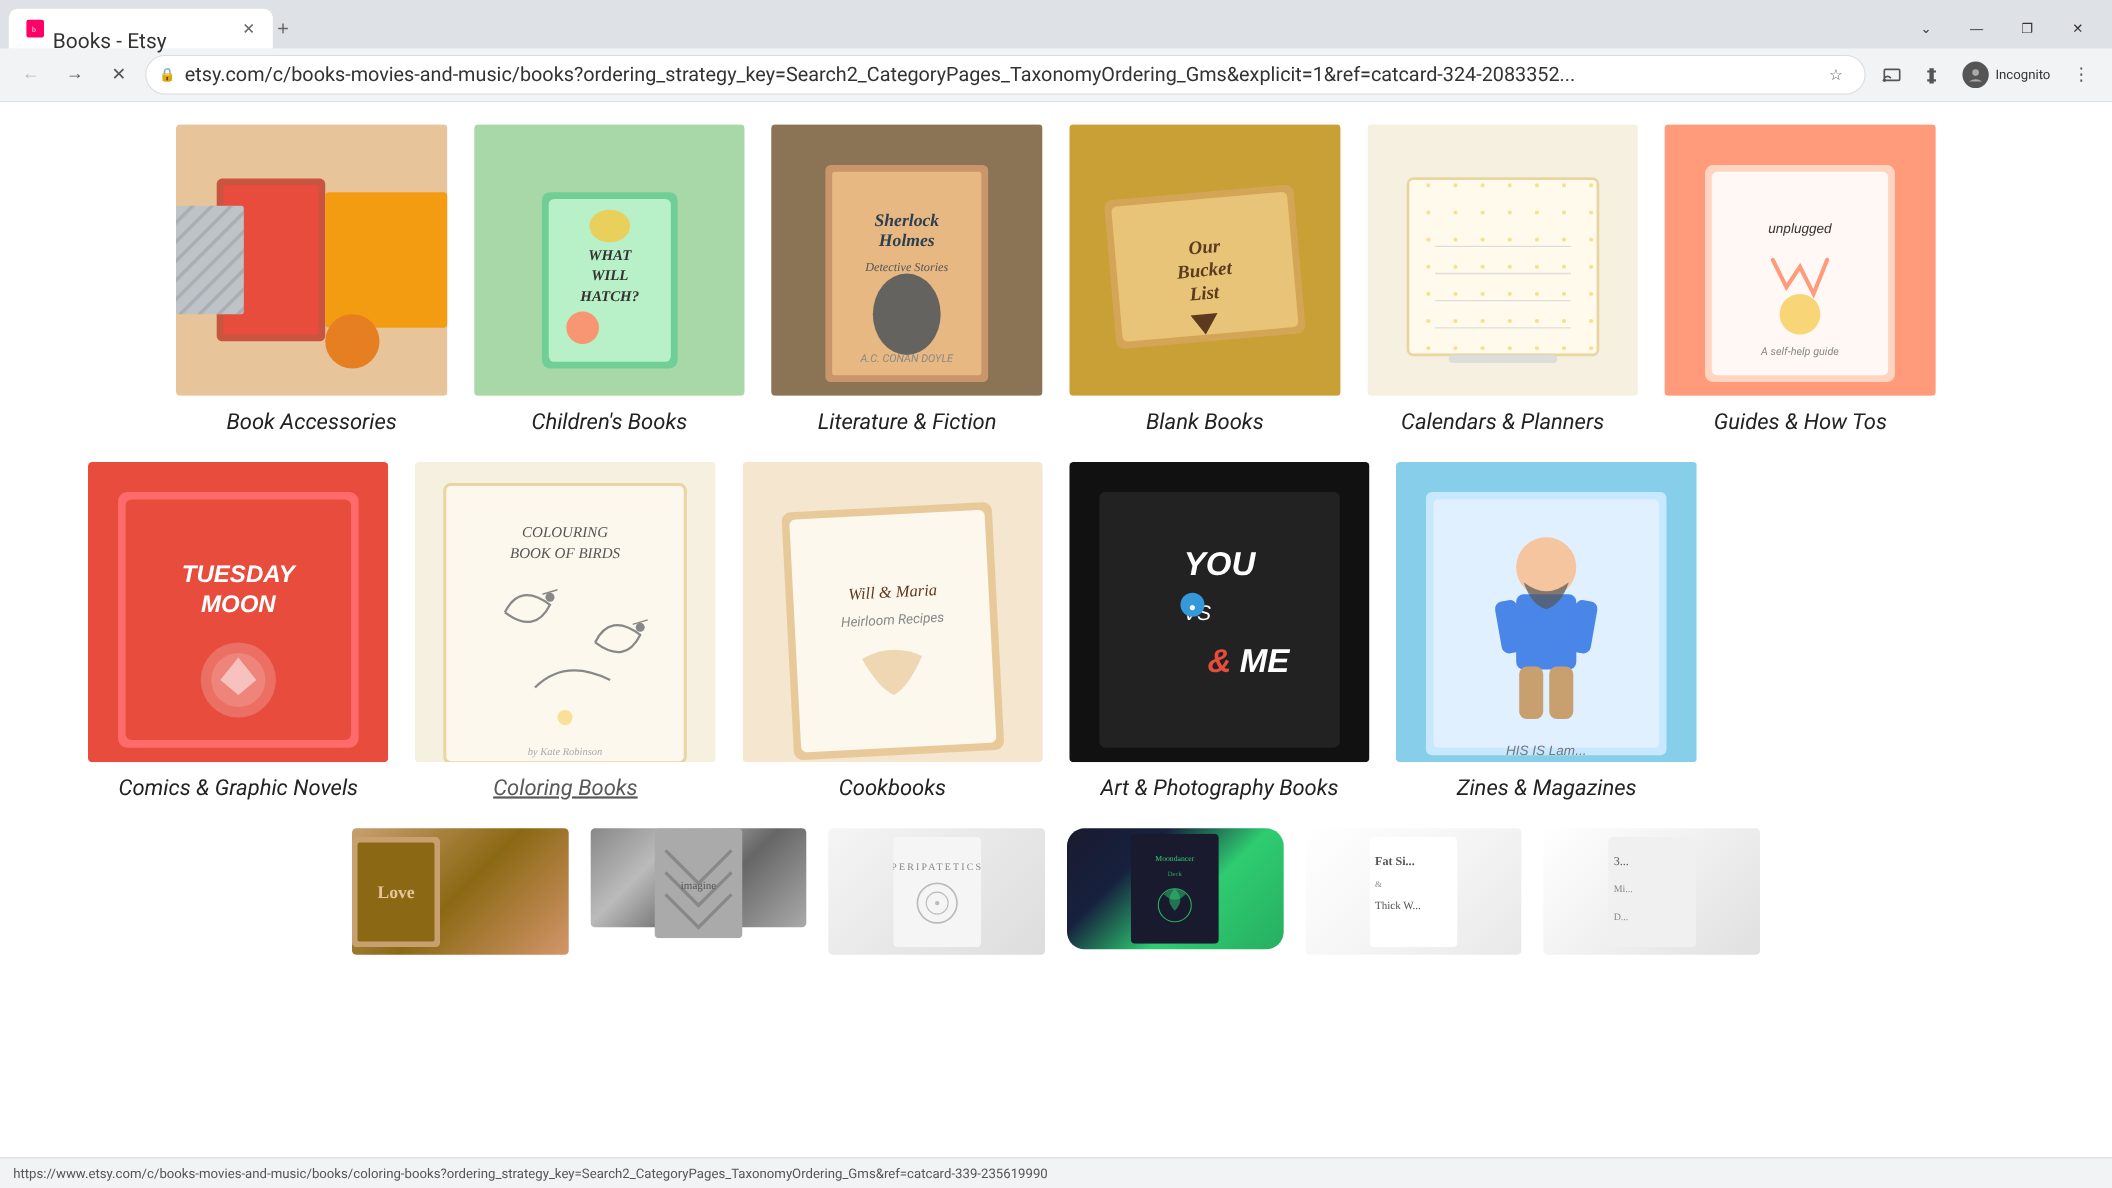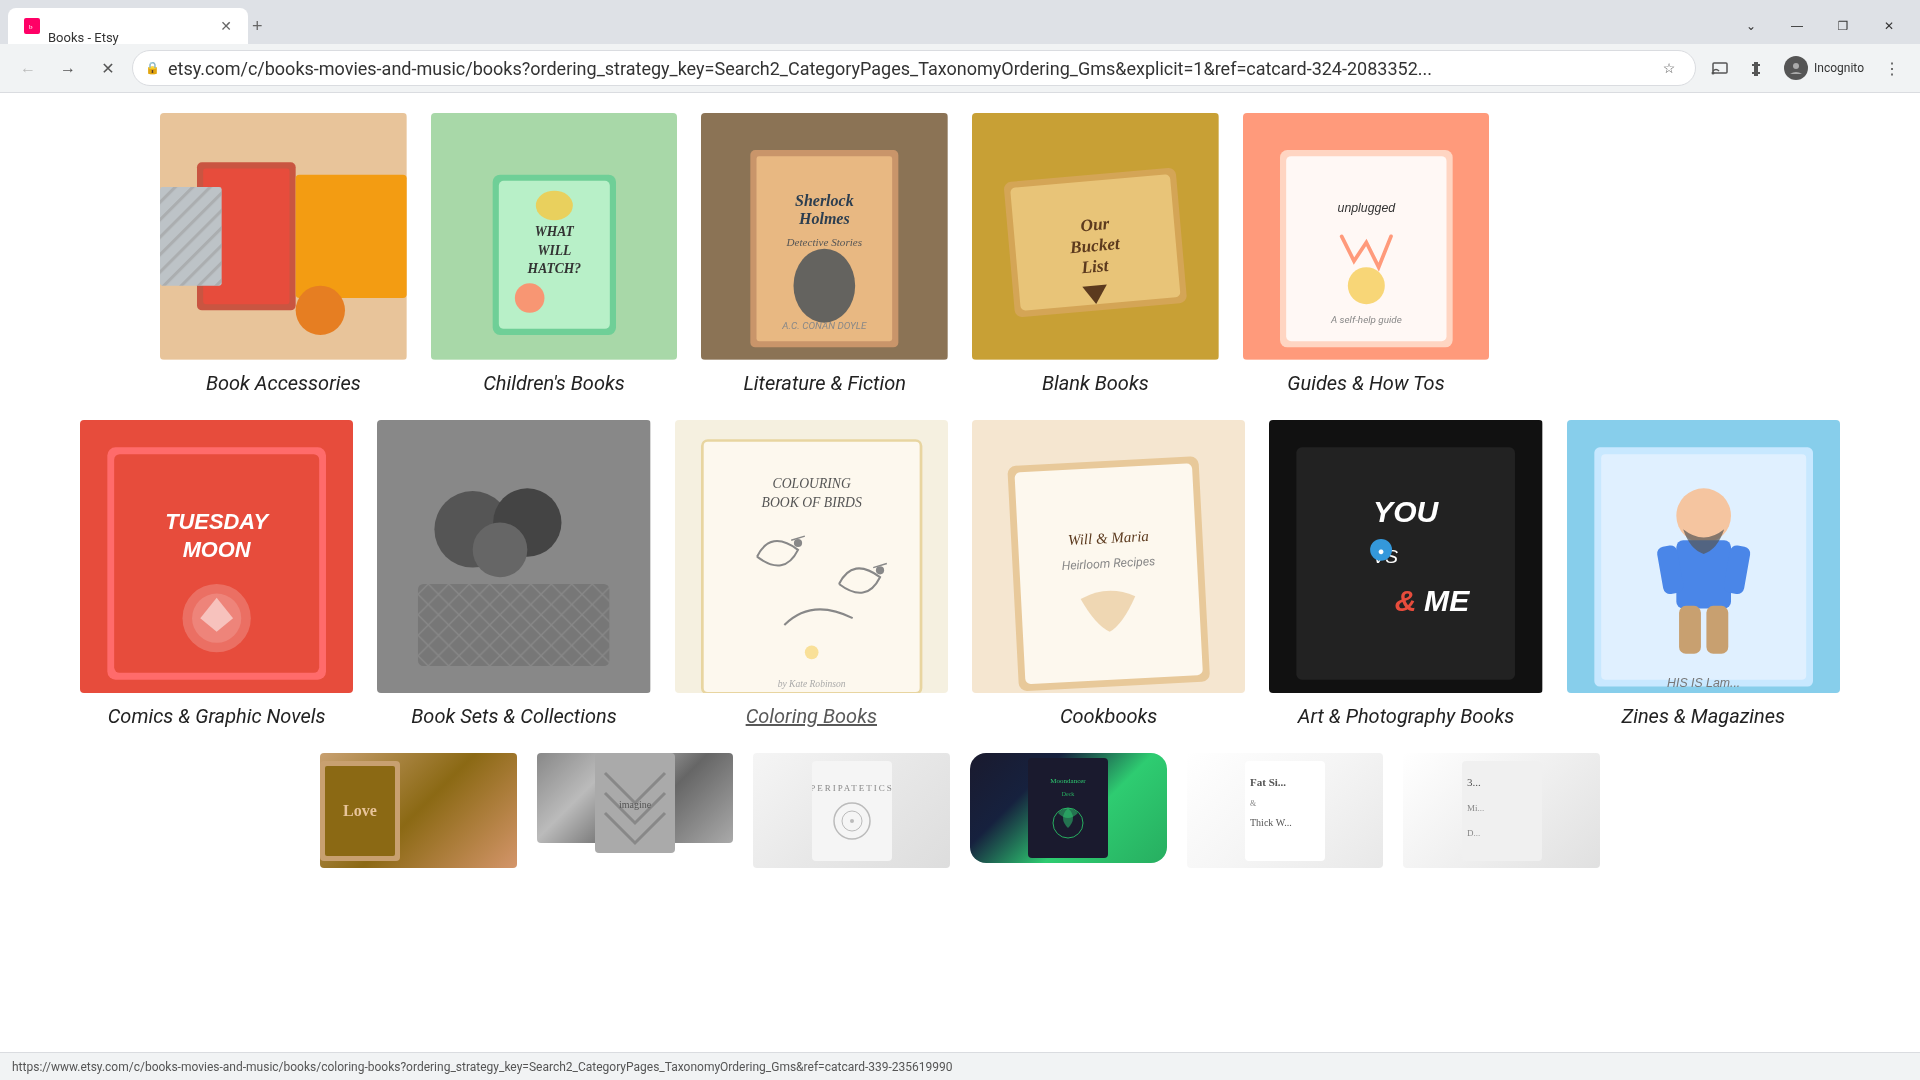"Books - Etsy" .browser-tab-title { font-size: 13px -> 19px }
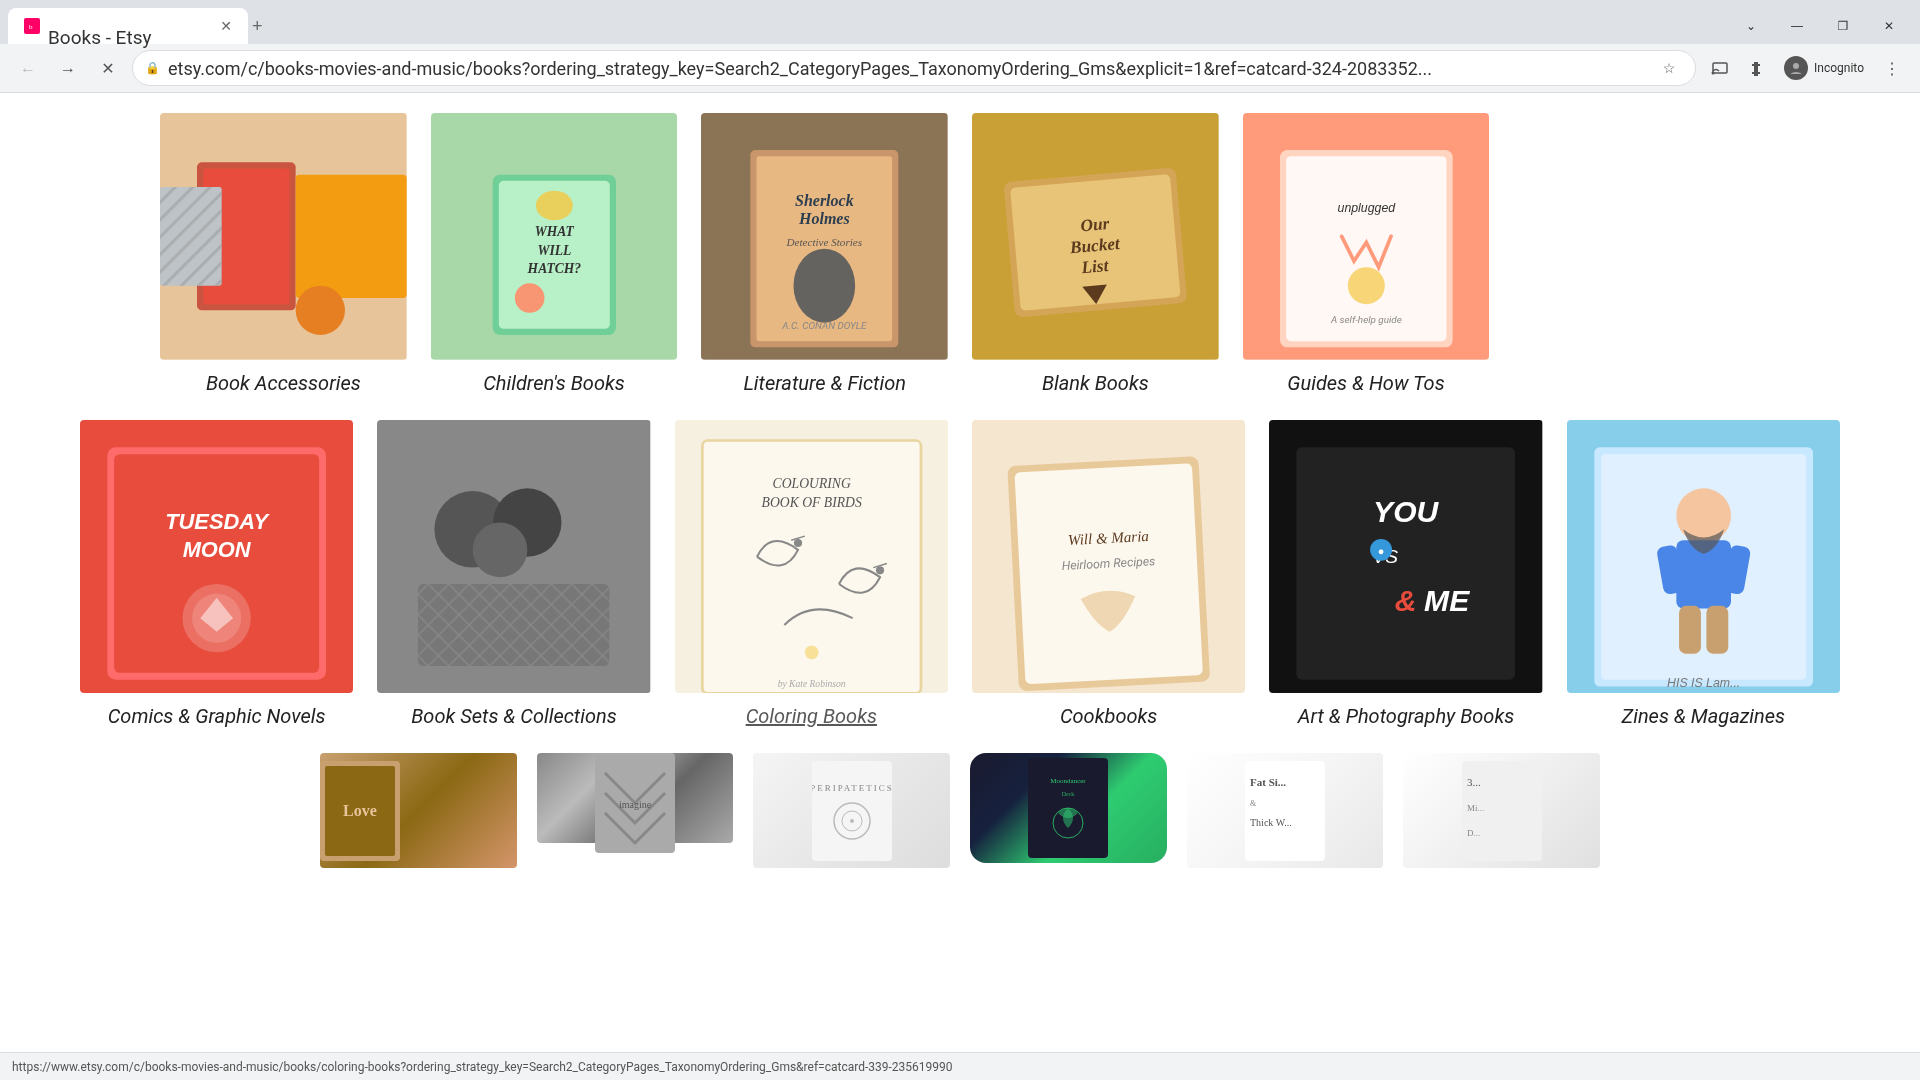"Calendars & Planners" a.category-item { html: none -> <a> <div> <svg> <rect></rect> <rect></rect> <defs> <pattern> <circle></circle> </pattern> </defs> <rect></rect> <line></line> <line></line> <line></line> <line></line> <rect></rect> </svg> </div> <span>Calendars &amp; Planners</span> </a> }
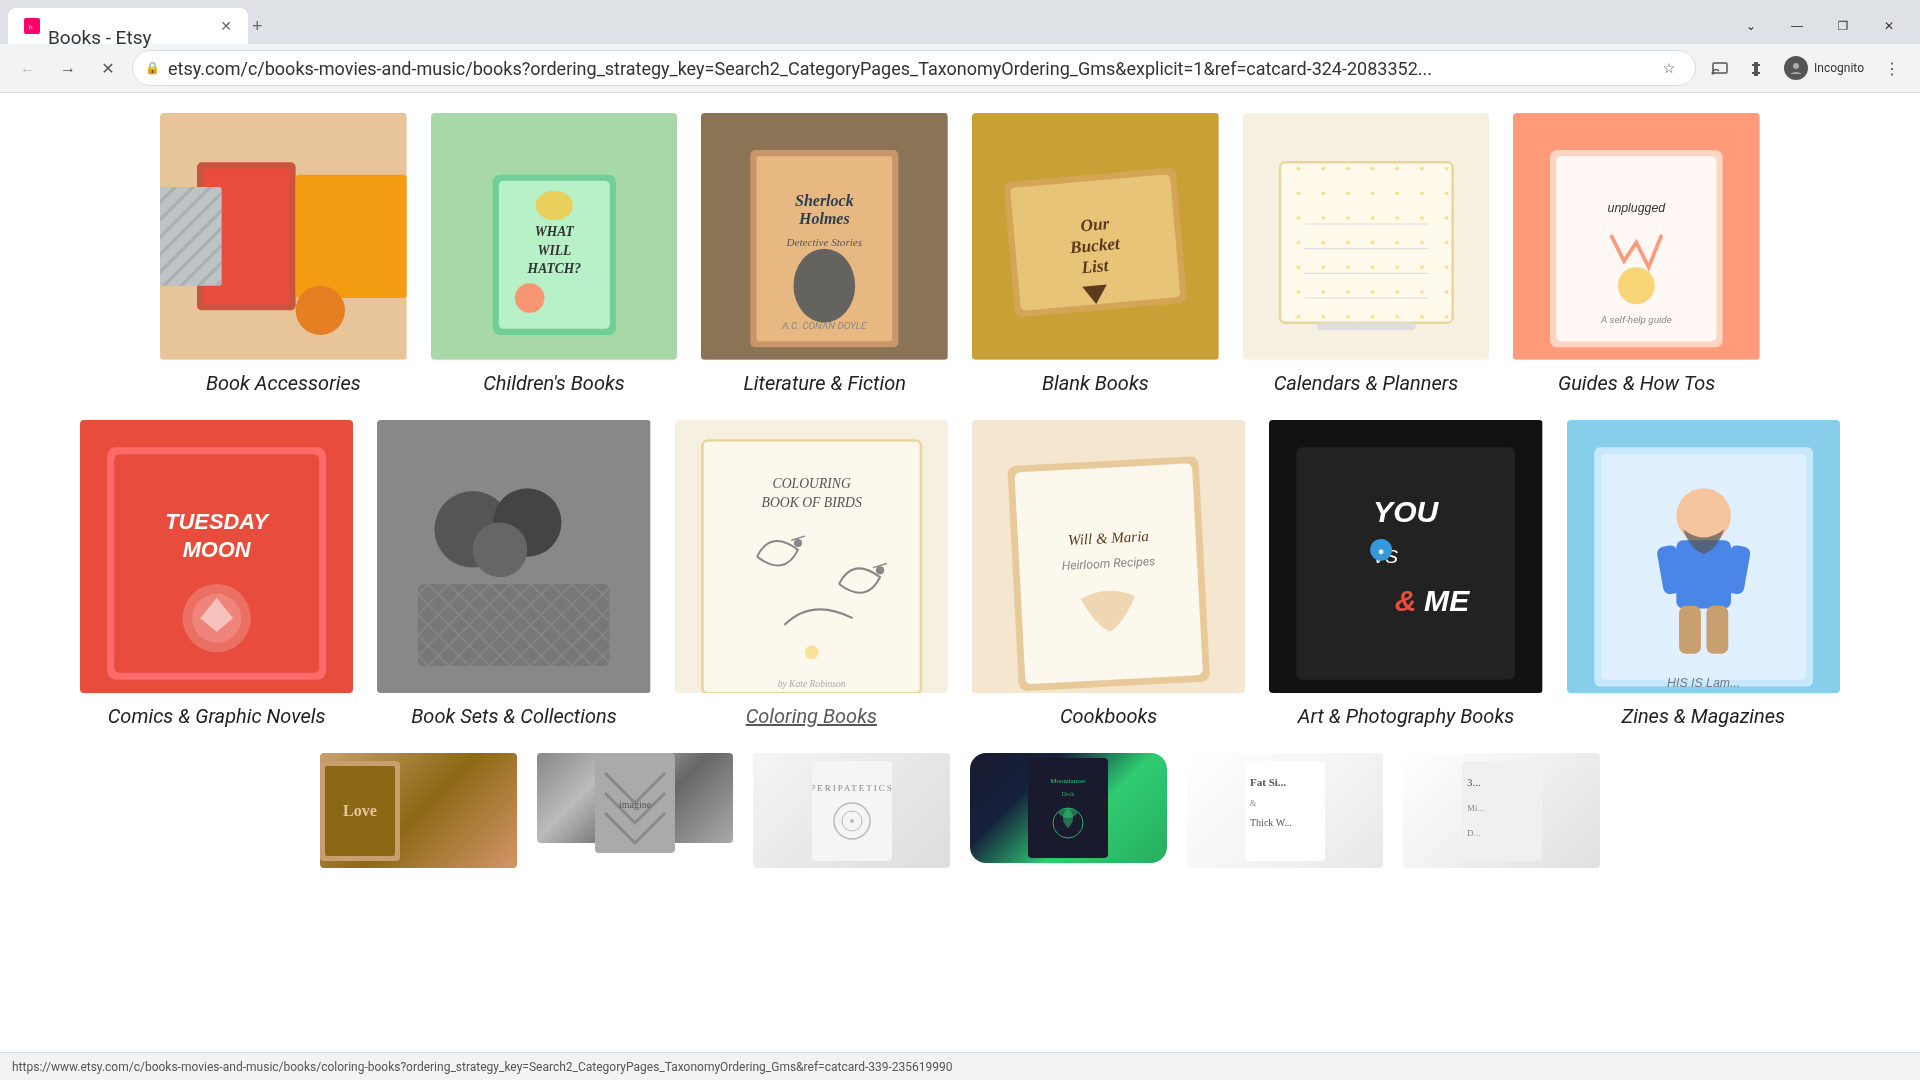"Book Sets & Collections" a.category-item { html: <a> <div> <svg> <rect></rect> <circle></circle> <circle></circle> <circle></circle> <rect></rect> <defs> <pattern> <path></path> </pattern> </defs> <rect></rect> </svg> </div> <span>Book Sets &amp; Collections</span> </a> -> none }
